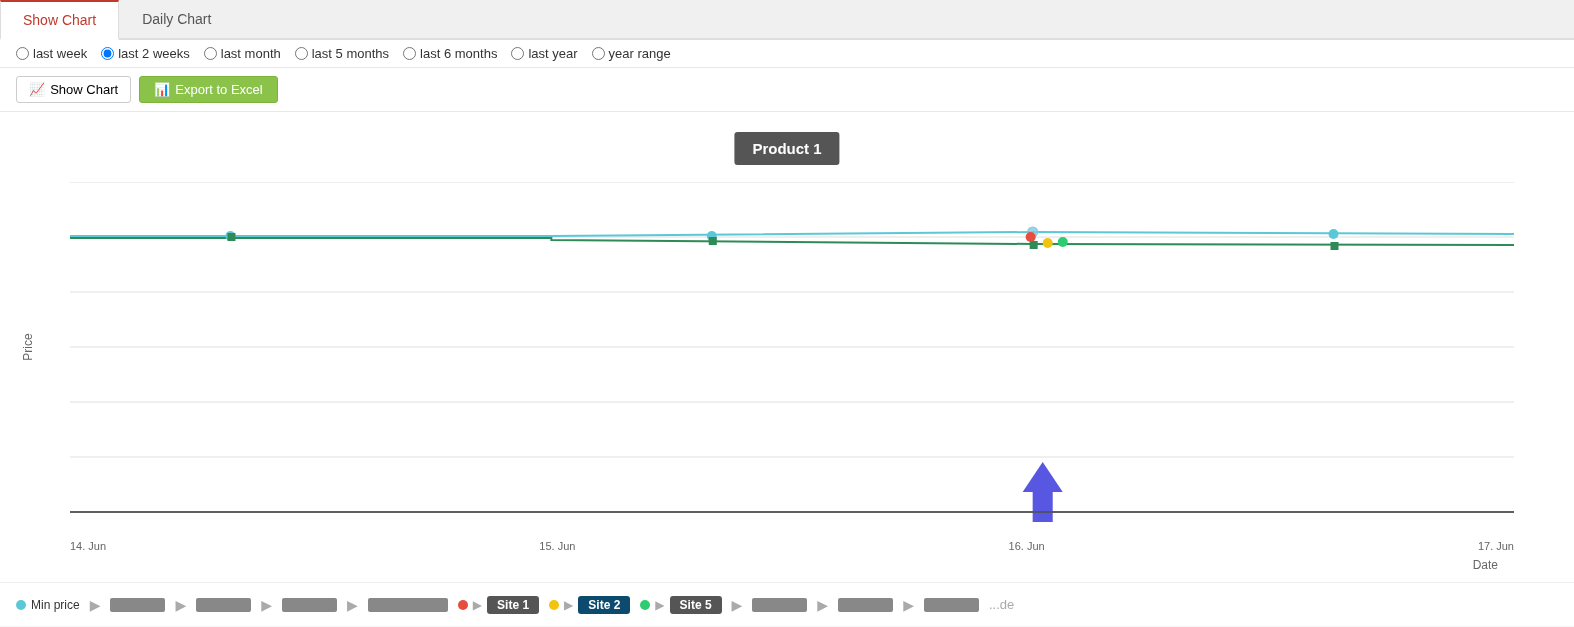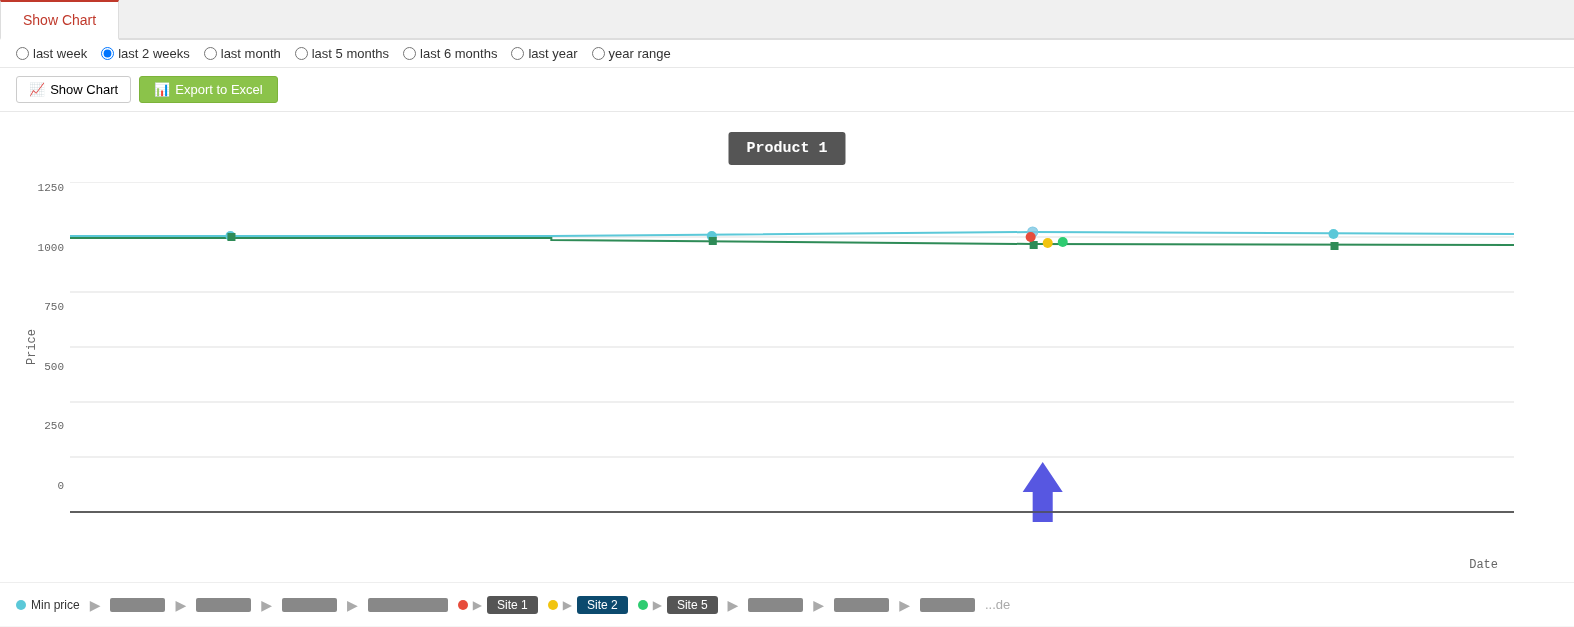"Daily Chart" div.tab { html: none -> <div> <span>Daily Chart</span> </div> }
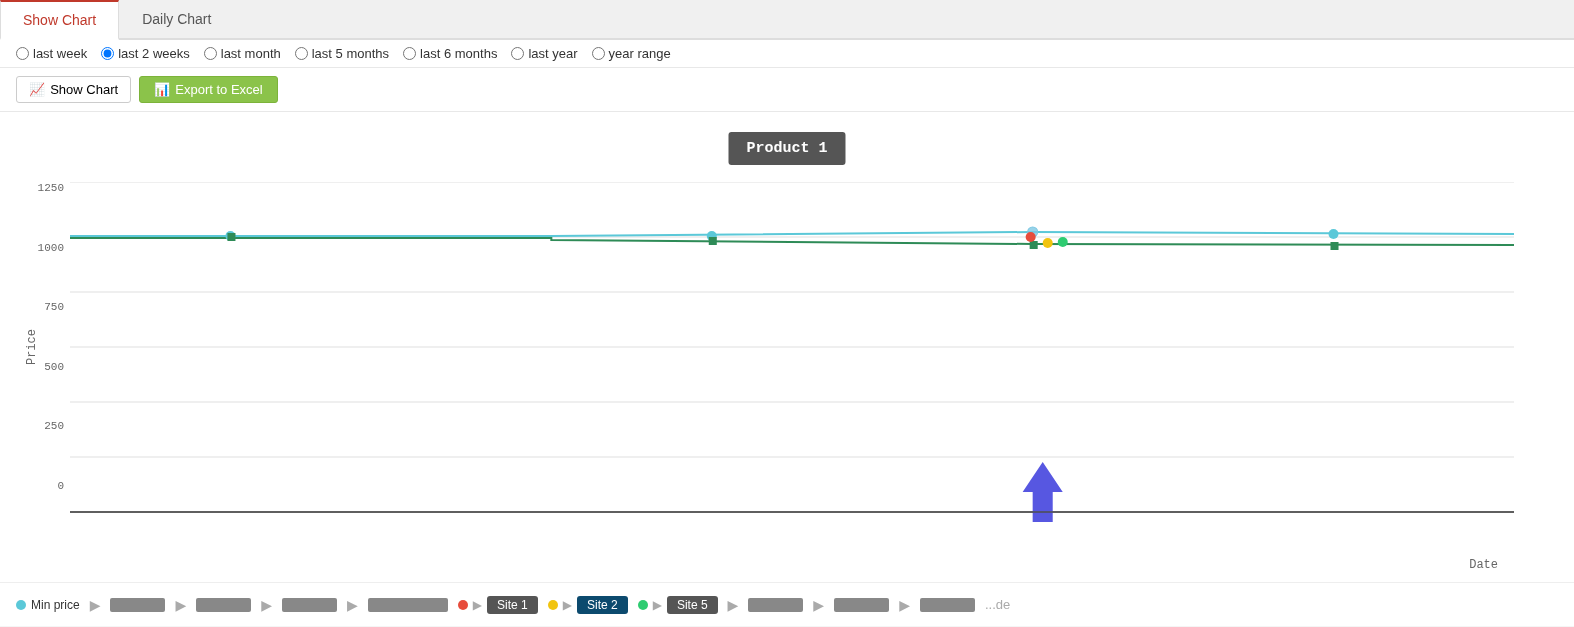"Product 1" .chart-container { font-family: Liberation Mono, monospace -> none }
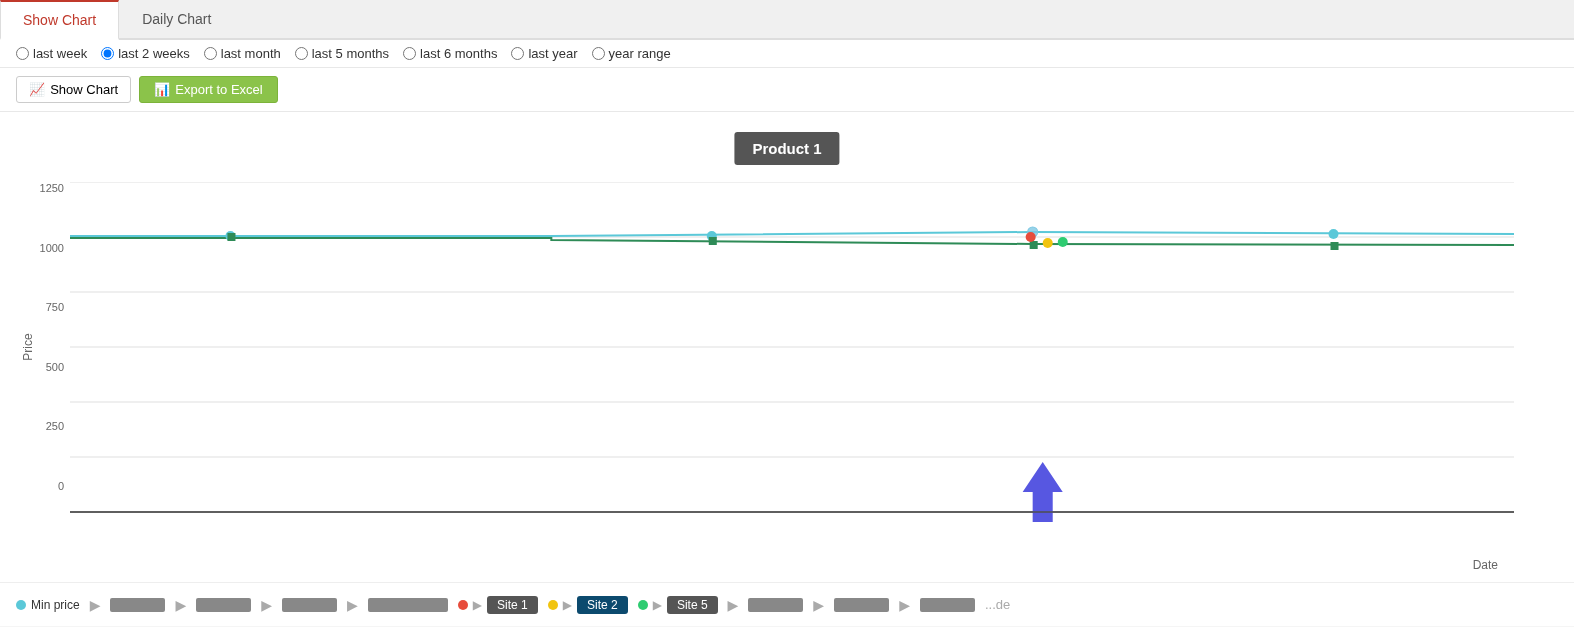"1250" div { html: <div> <span>1250</span> <span>1000</span> <span>750</span> <span>500</span> <span>250</span> <span>0</span> </div> -> none }
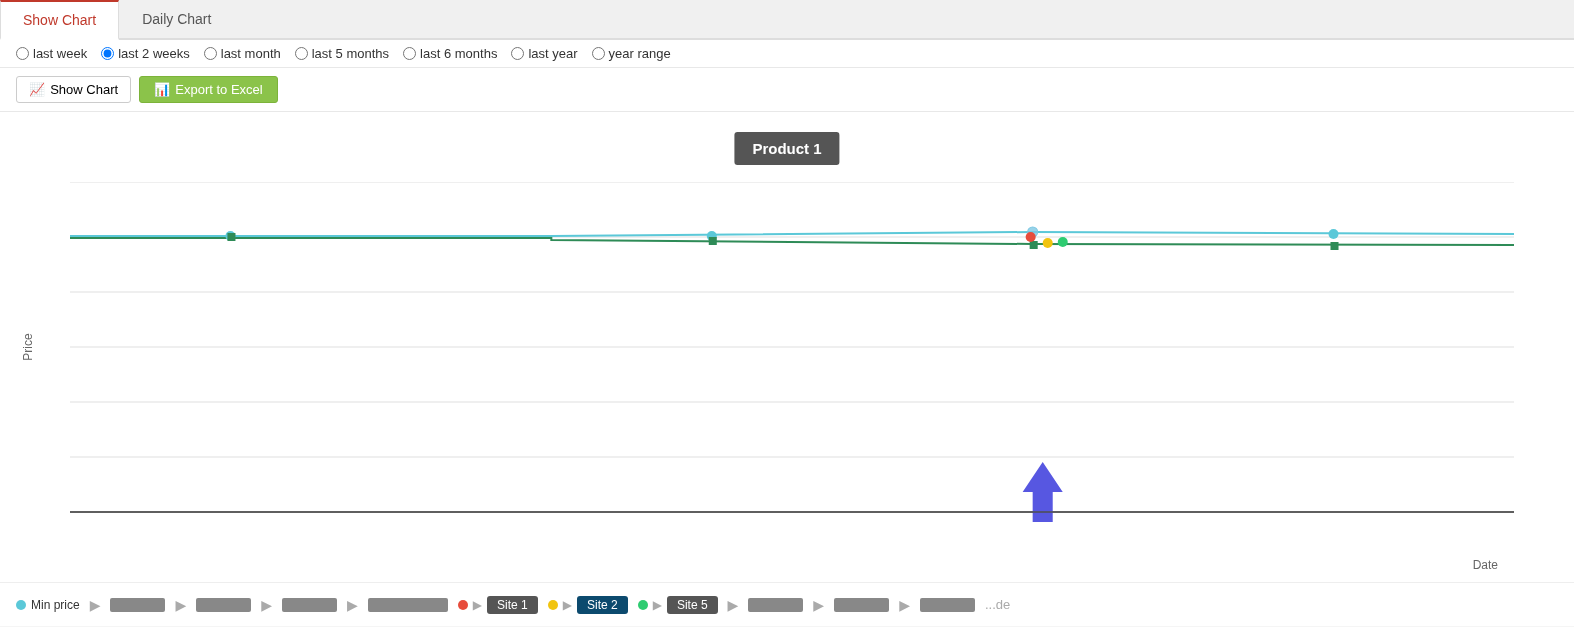"14. Jun" div.x-axis-labels { html: none -> <div> <span>14. Jun</span> <span>15. Jun</span> <span>16. Jun</span> <span>17. Jun</span> </div> }
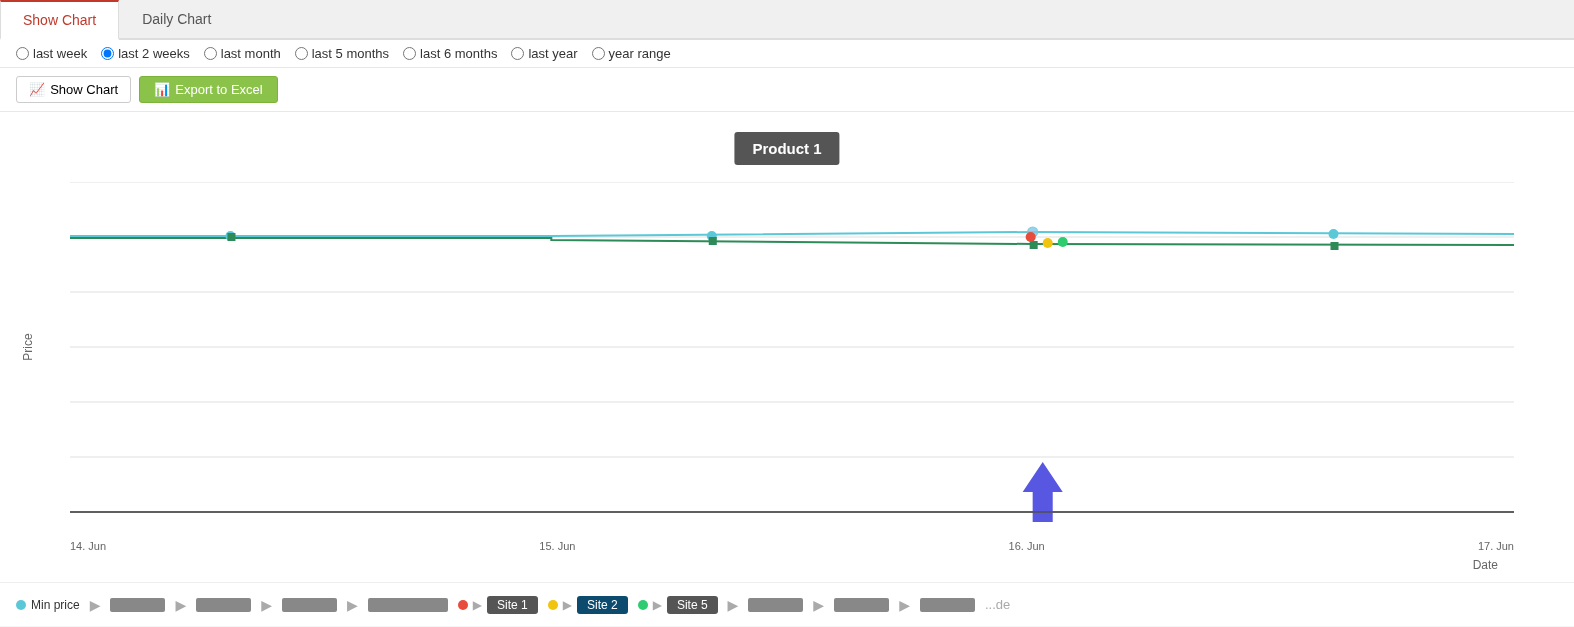"Site 1" .site-badge { font-weight: normal -> bold }
